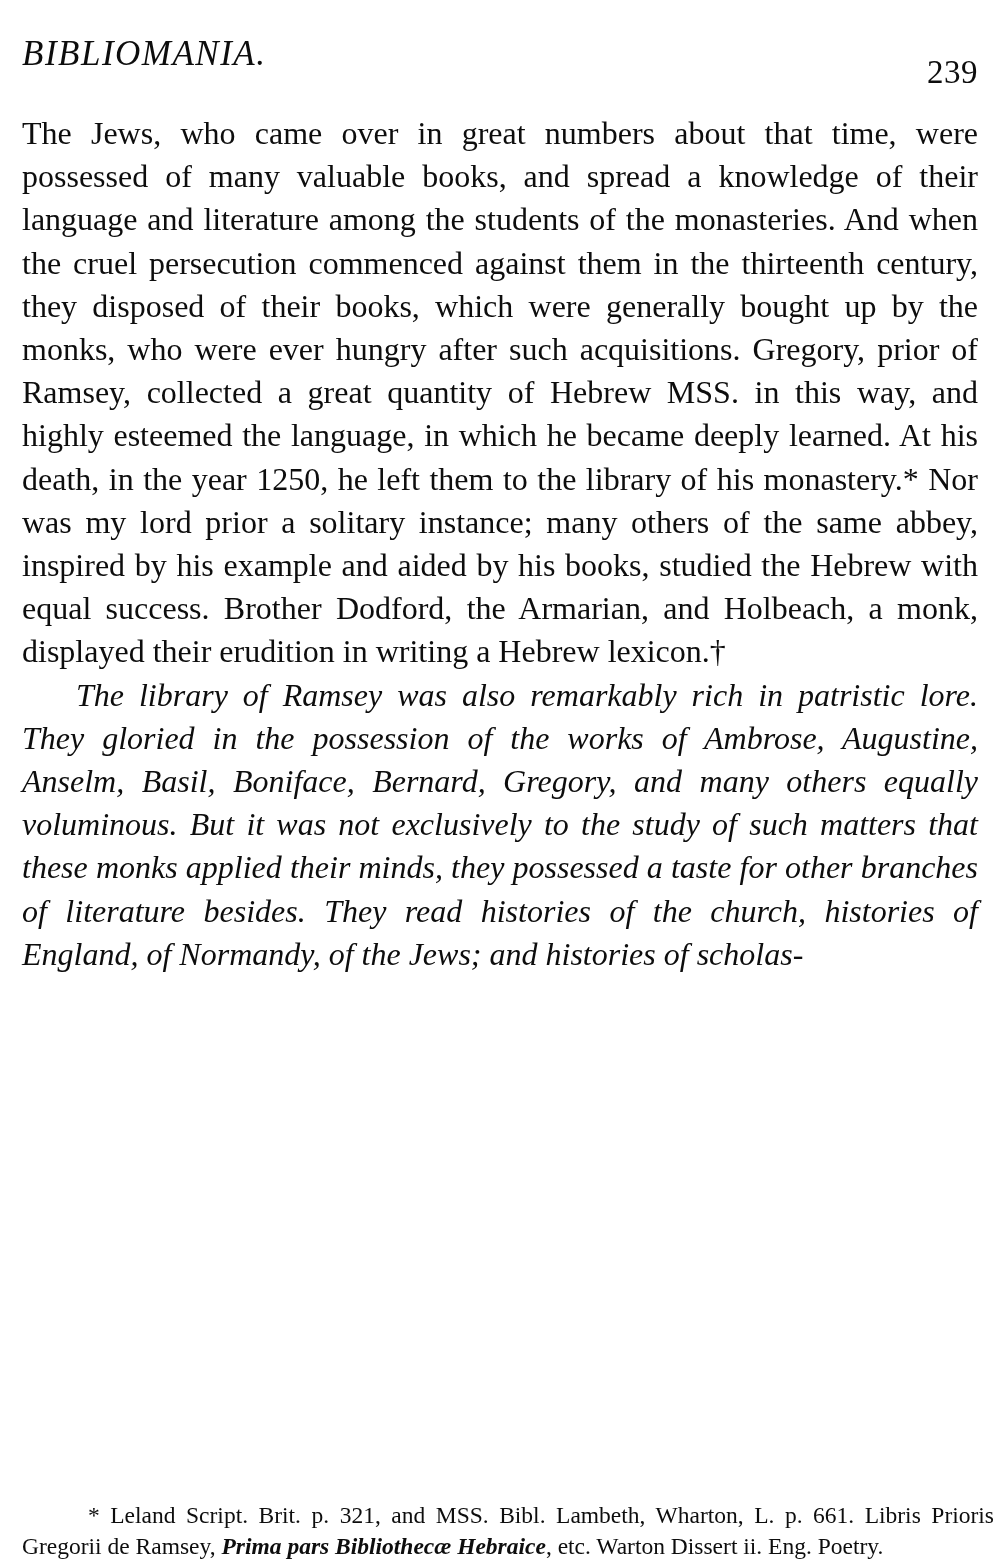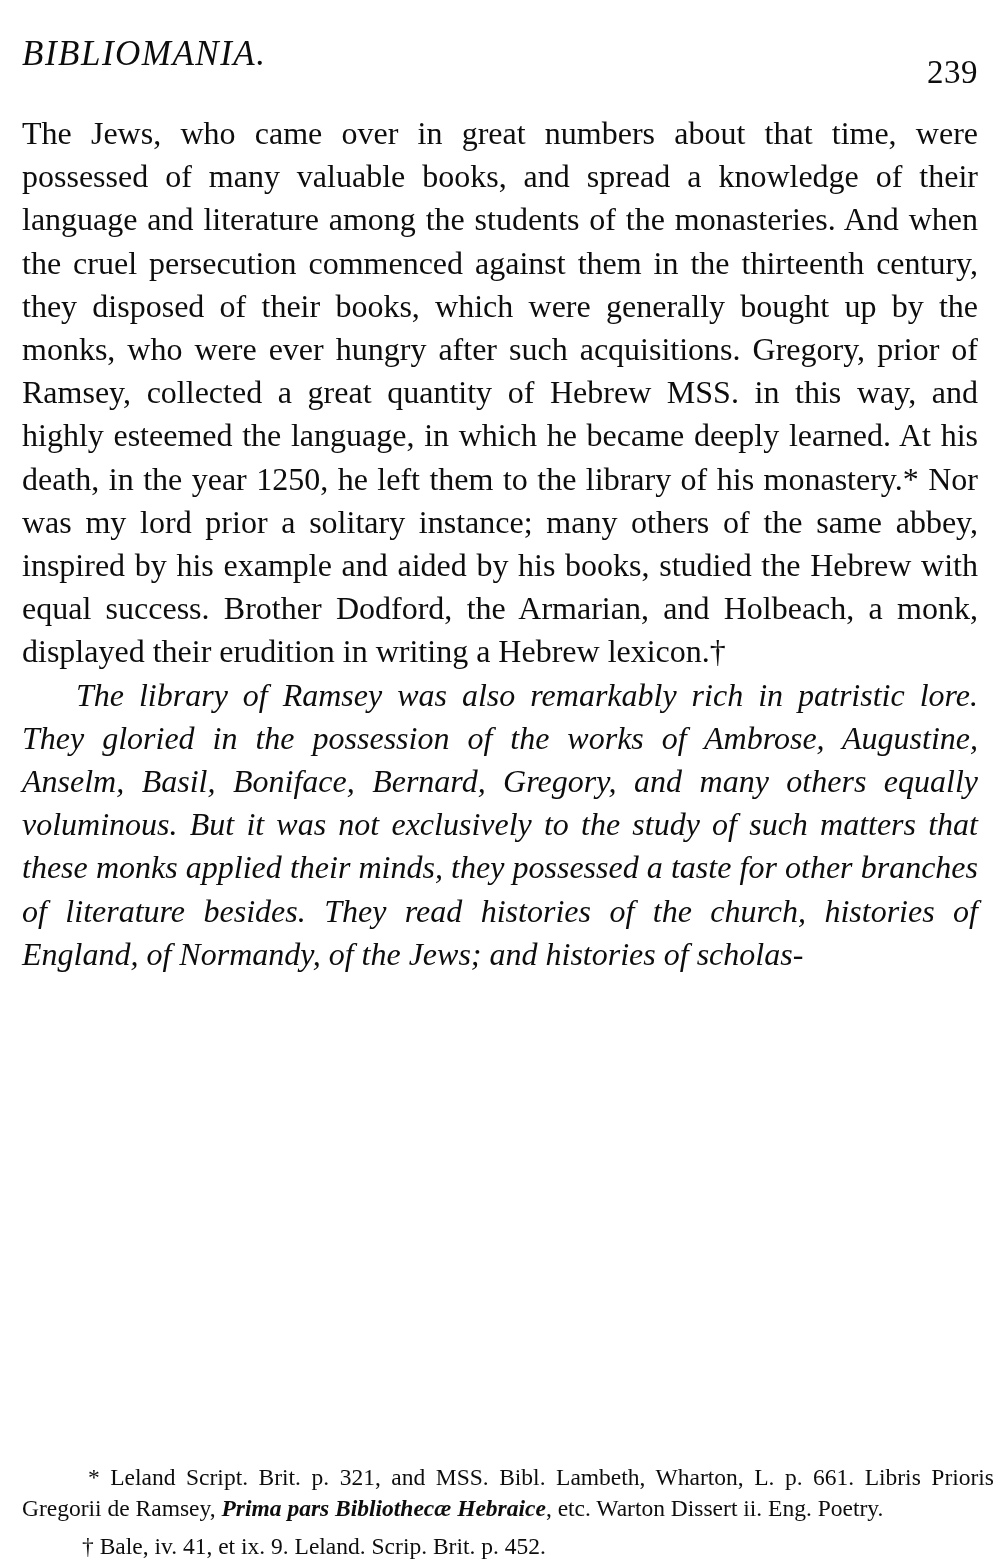"† Bale, iv. 41, et" p.note-two { html: <p>† Bale, iv. 41, et ix. 9. Leland. Scrip. Brit. p. 452.</p> -> none }
